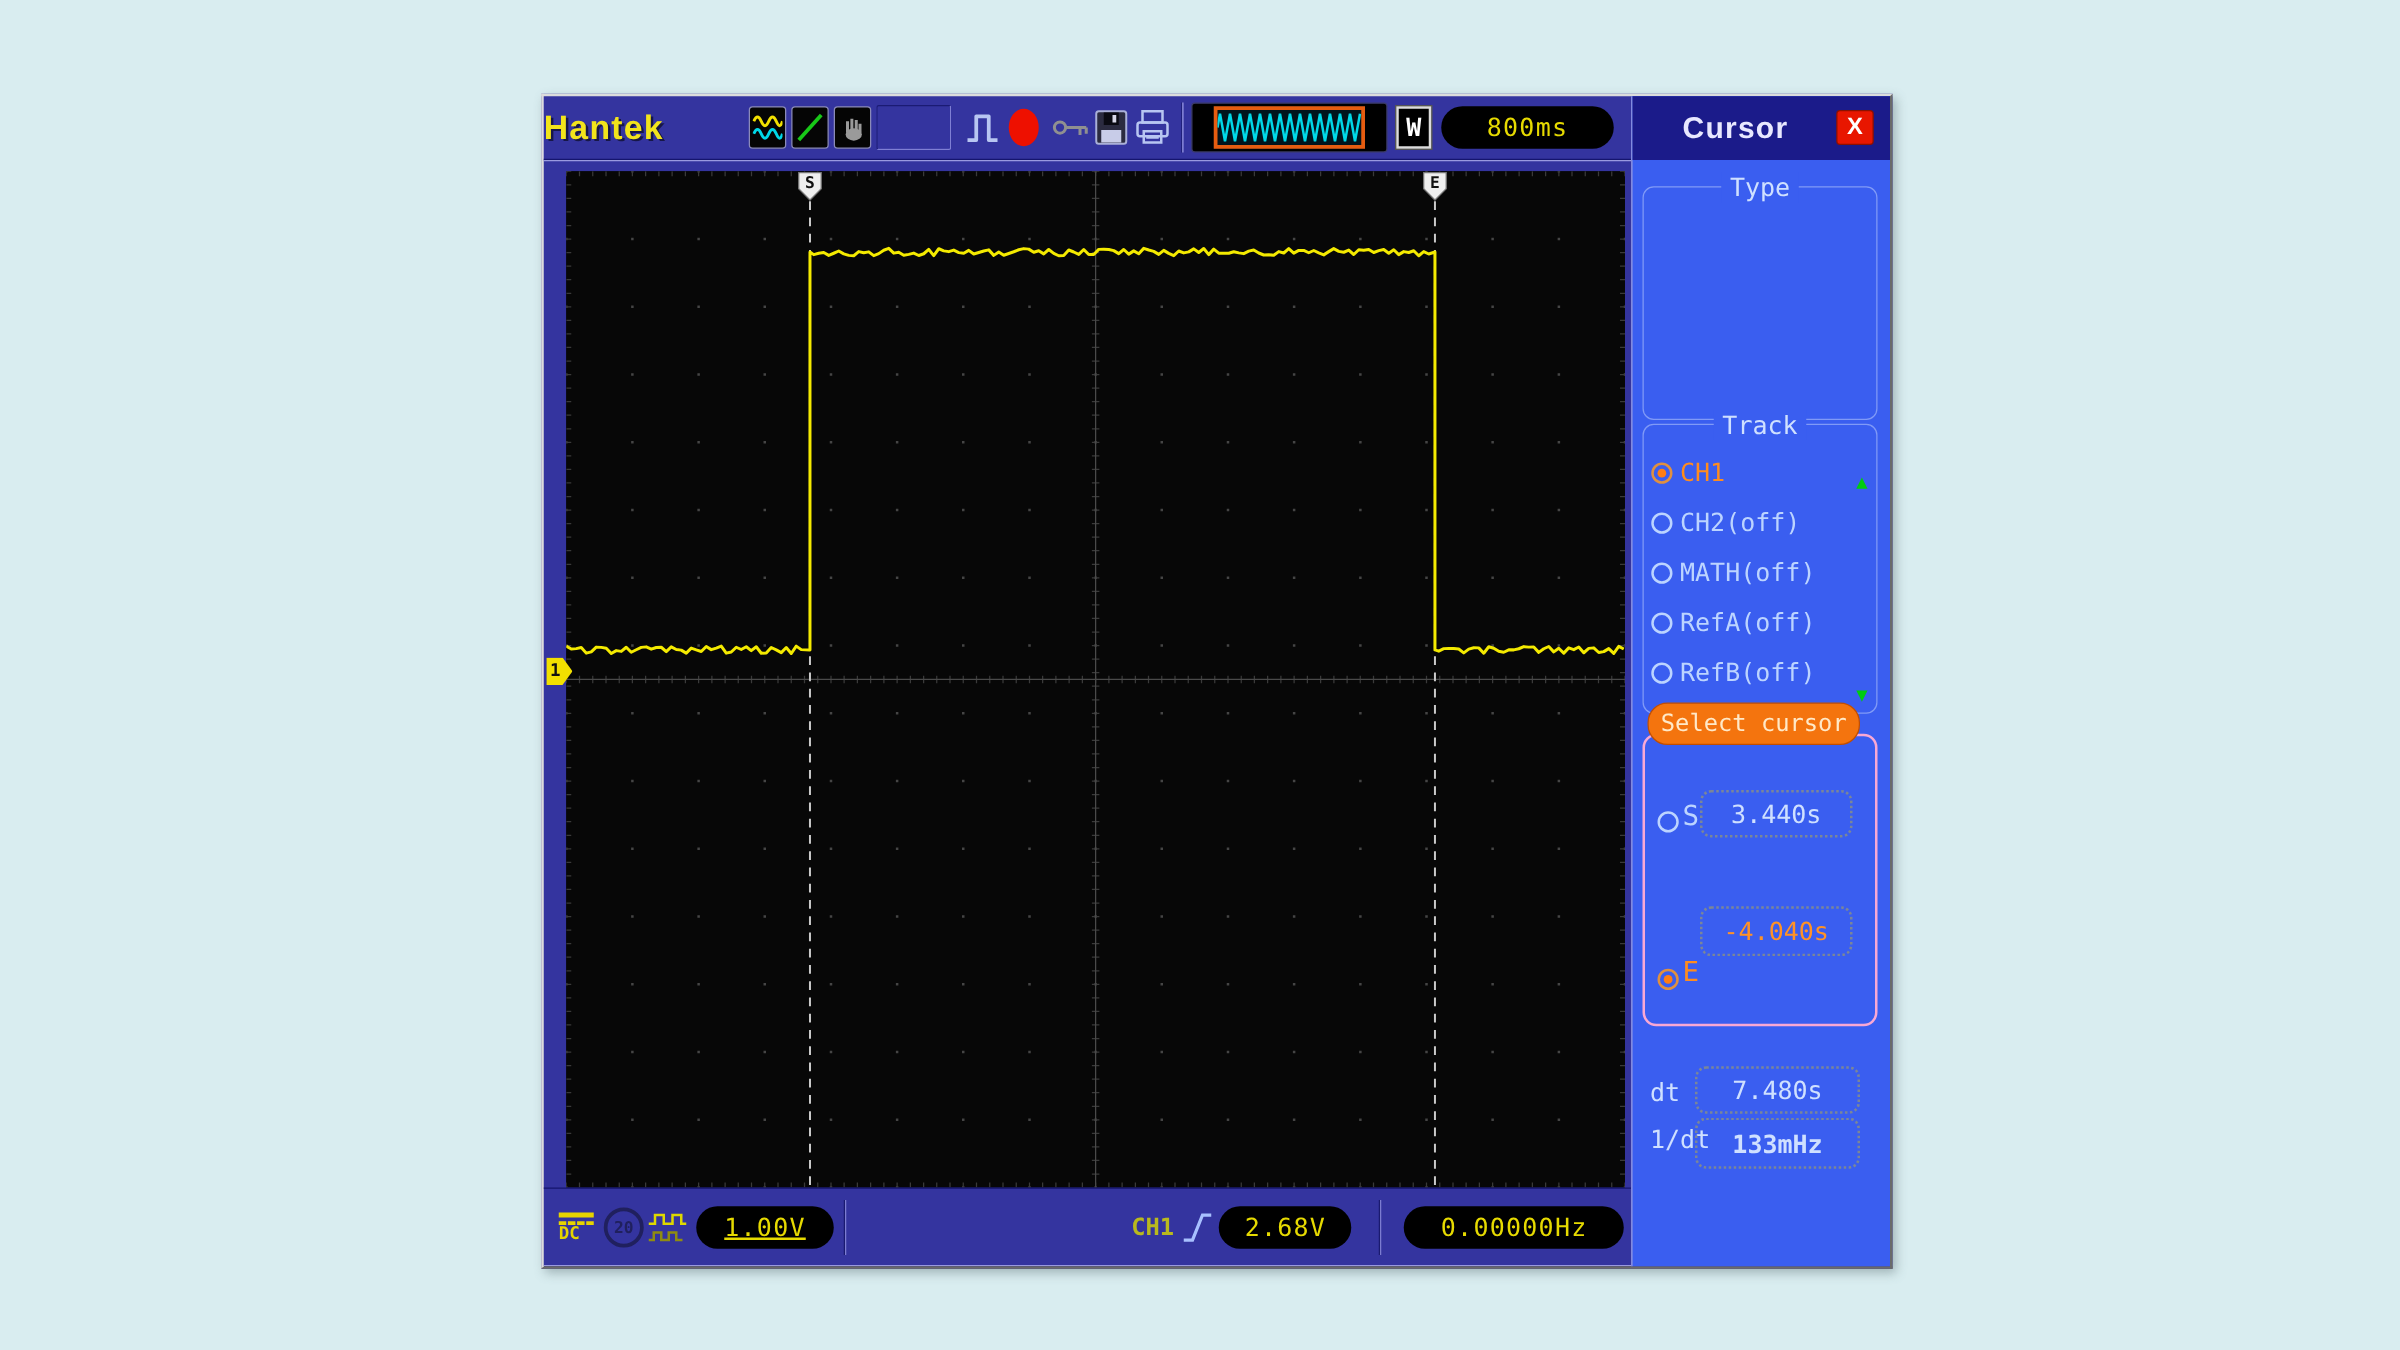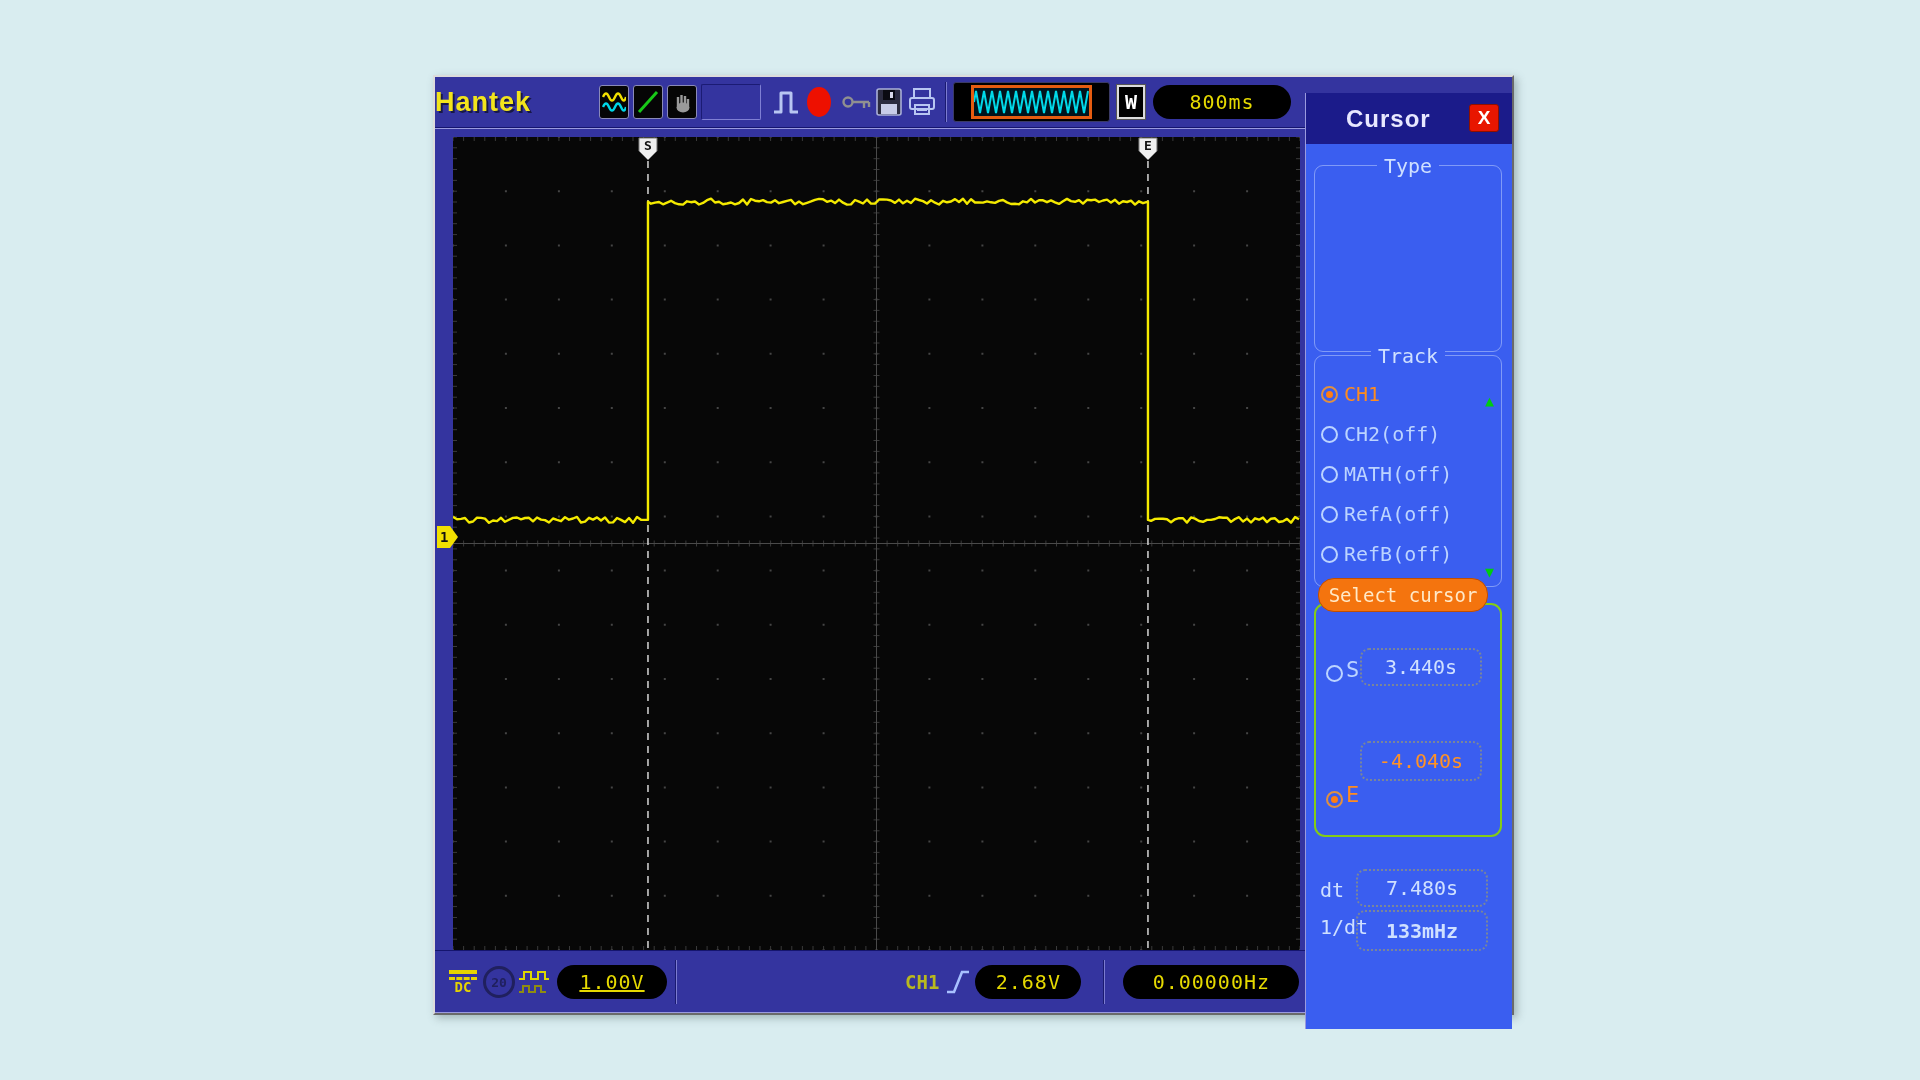"Cursor" .rightpanel { top: 16px -> 0 }
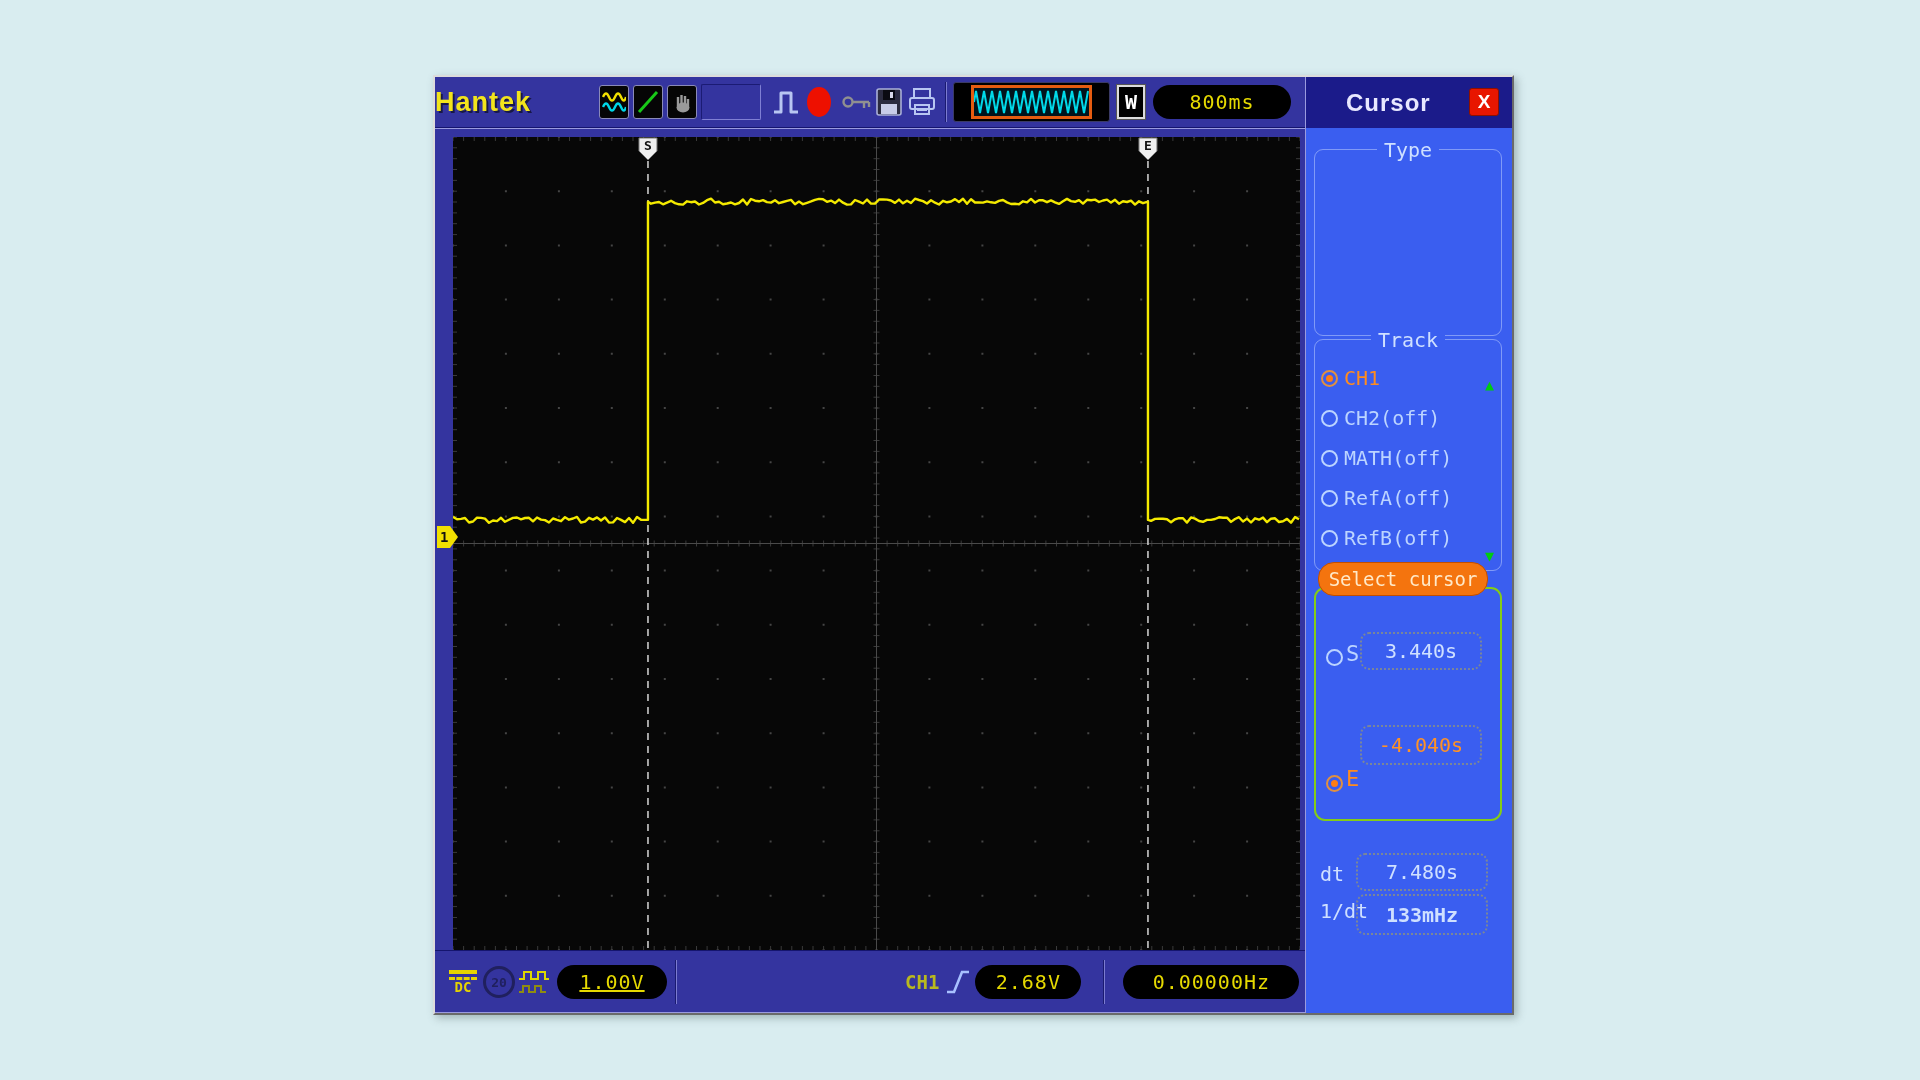"Select cursor" .g-select { border: 2px solid #84cc16 -> 2px solid #f9a8d4 }
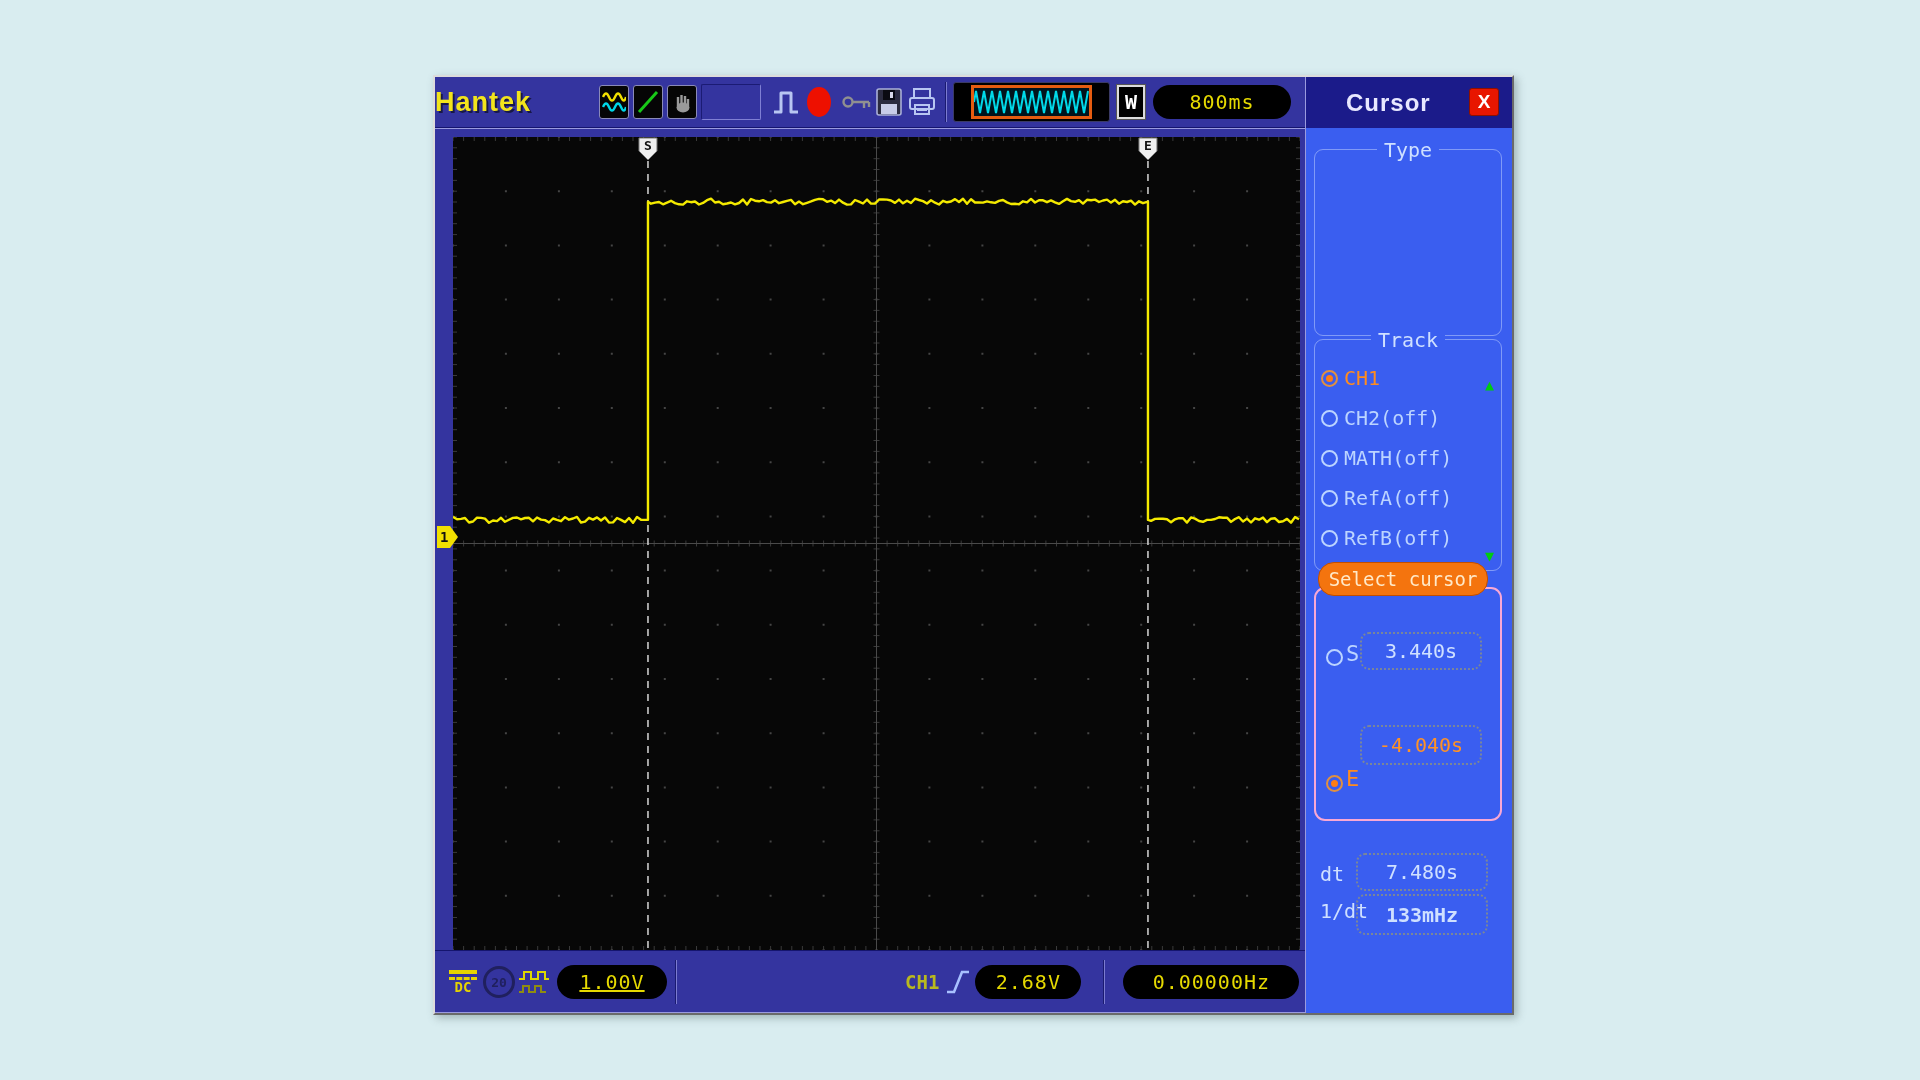"DC" .dc-icon { align-items: center -> flex-start }
